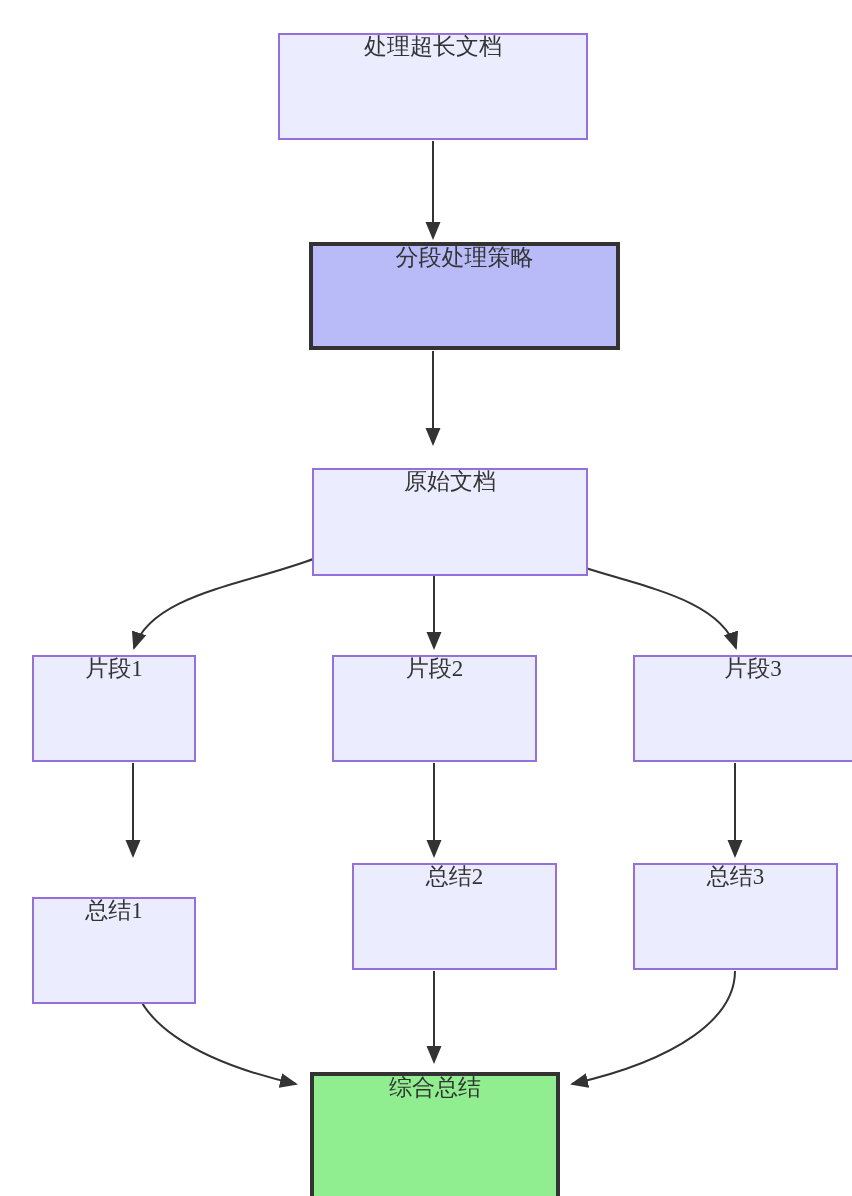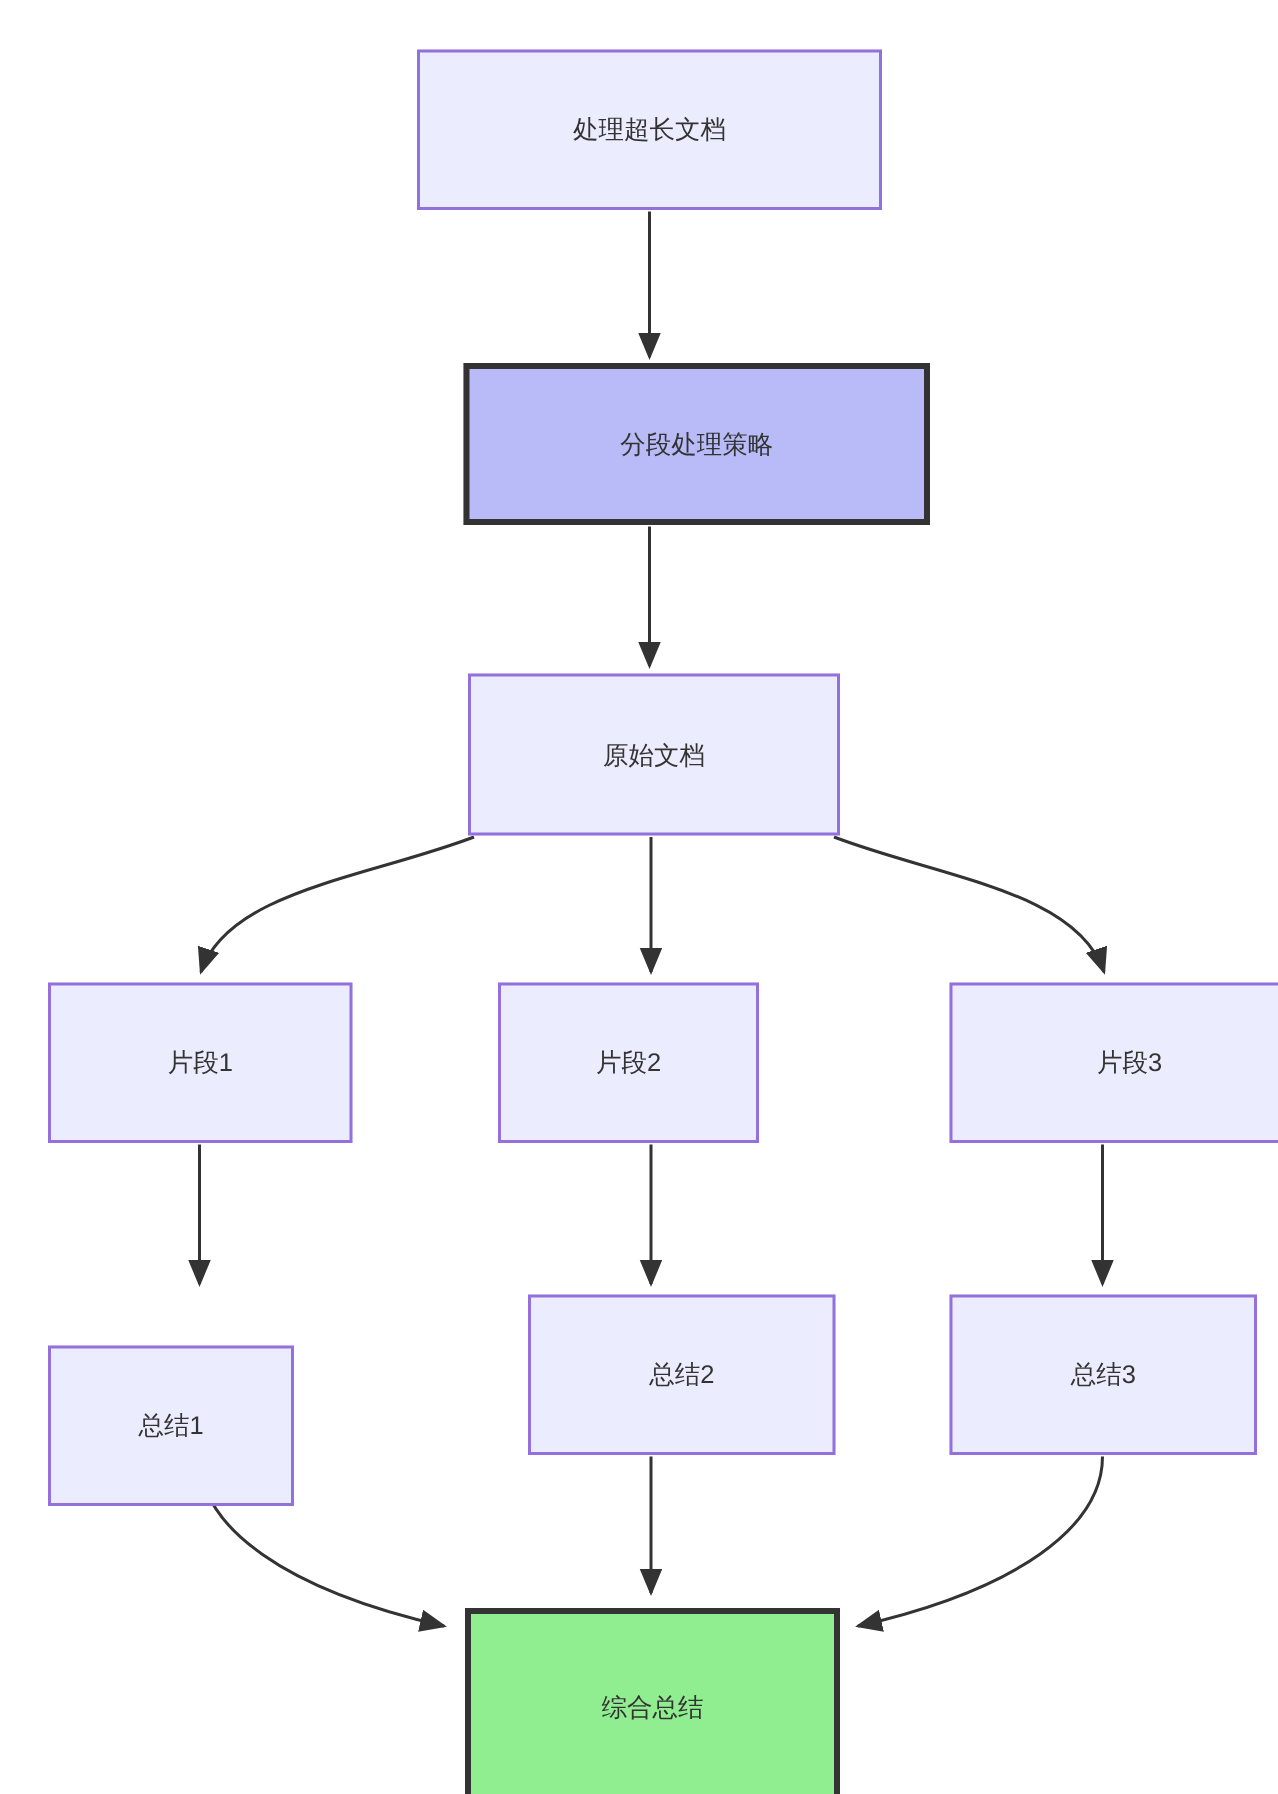"处理超长文档" .node { align-items: center -> flex-start; font-family: none -> Liberation Serif, serif; font-size: 17px -> 23px }
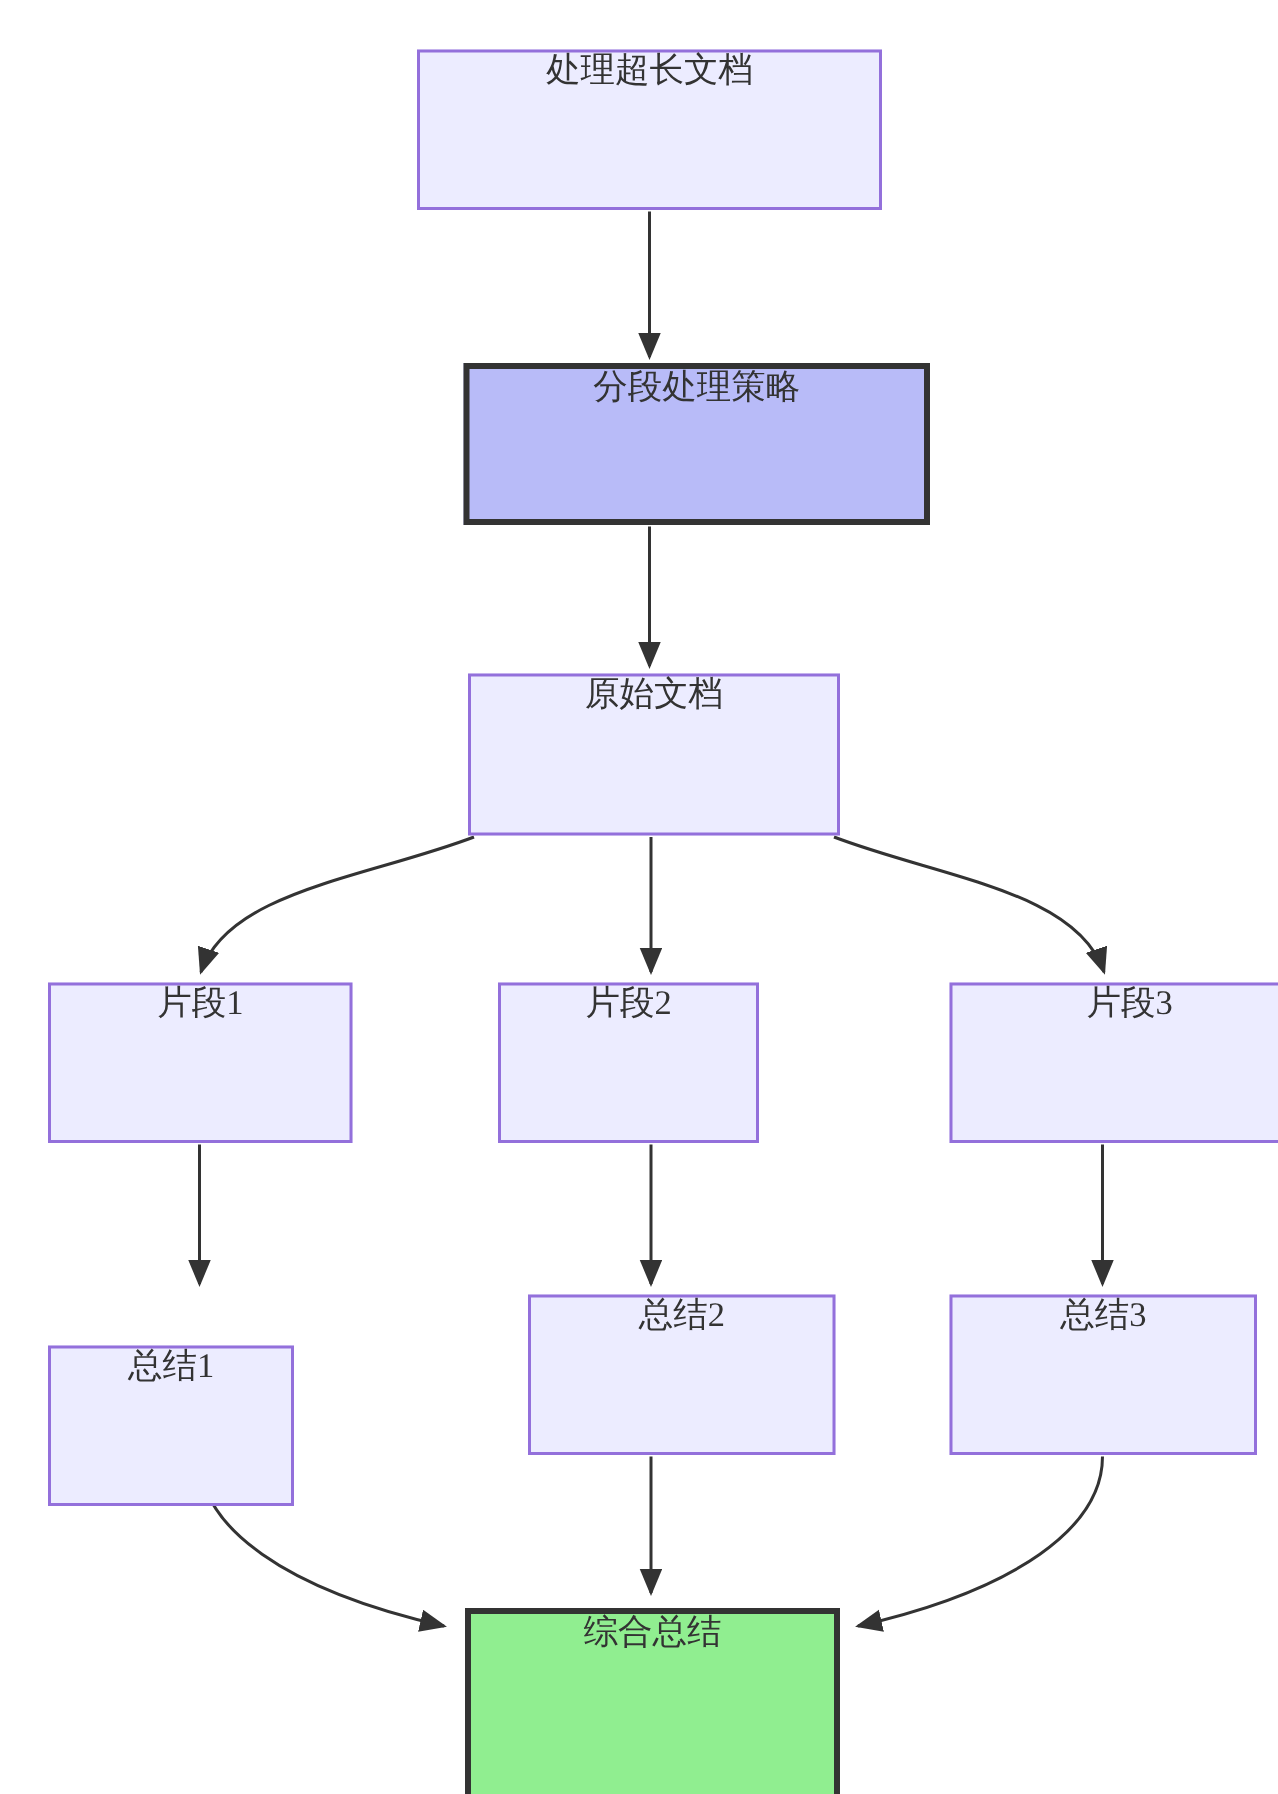"原始文档" div.node { top: 449px -> 468px; width: 248px -> 276px }
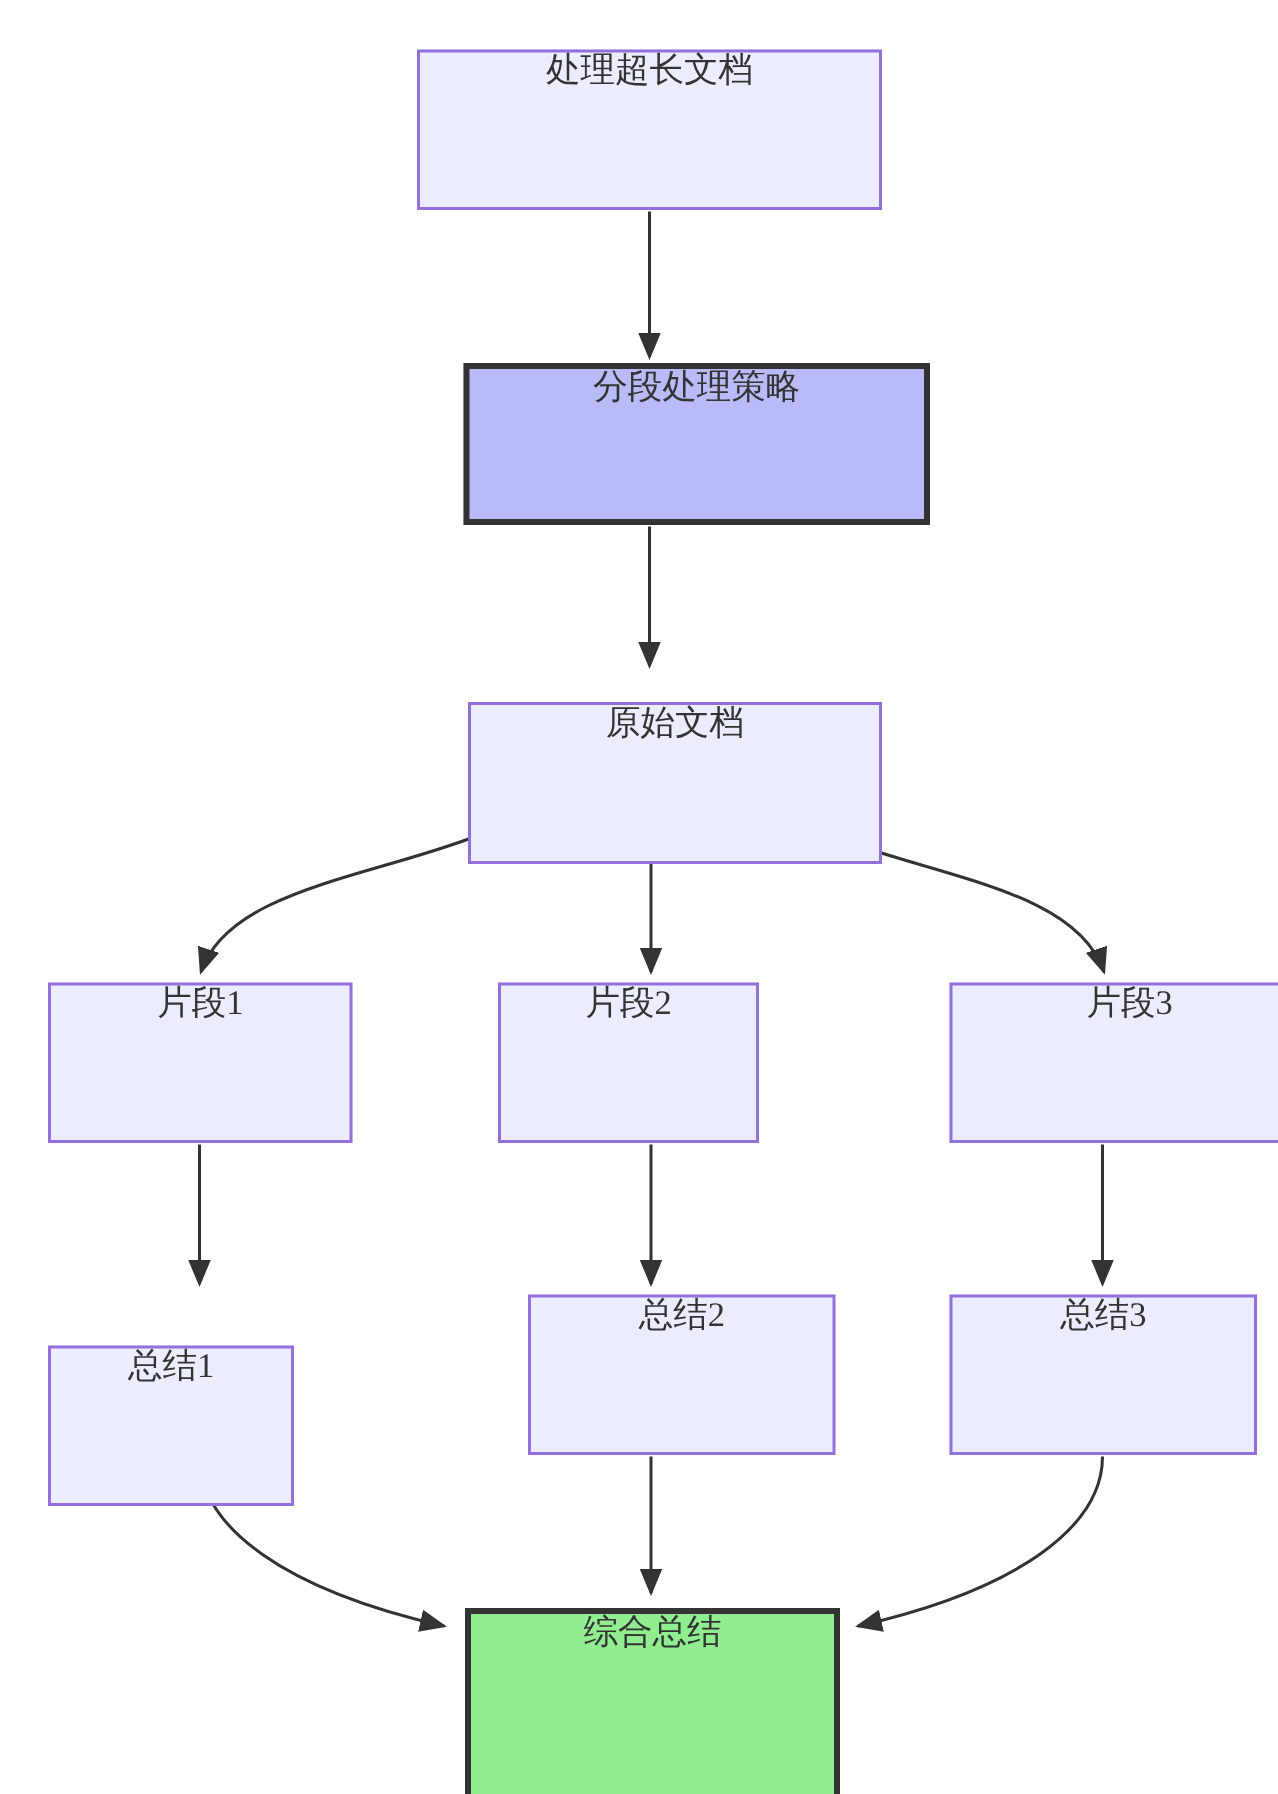"片段1" div.node { width: 203px -> 164px }
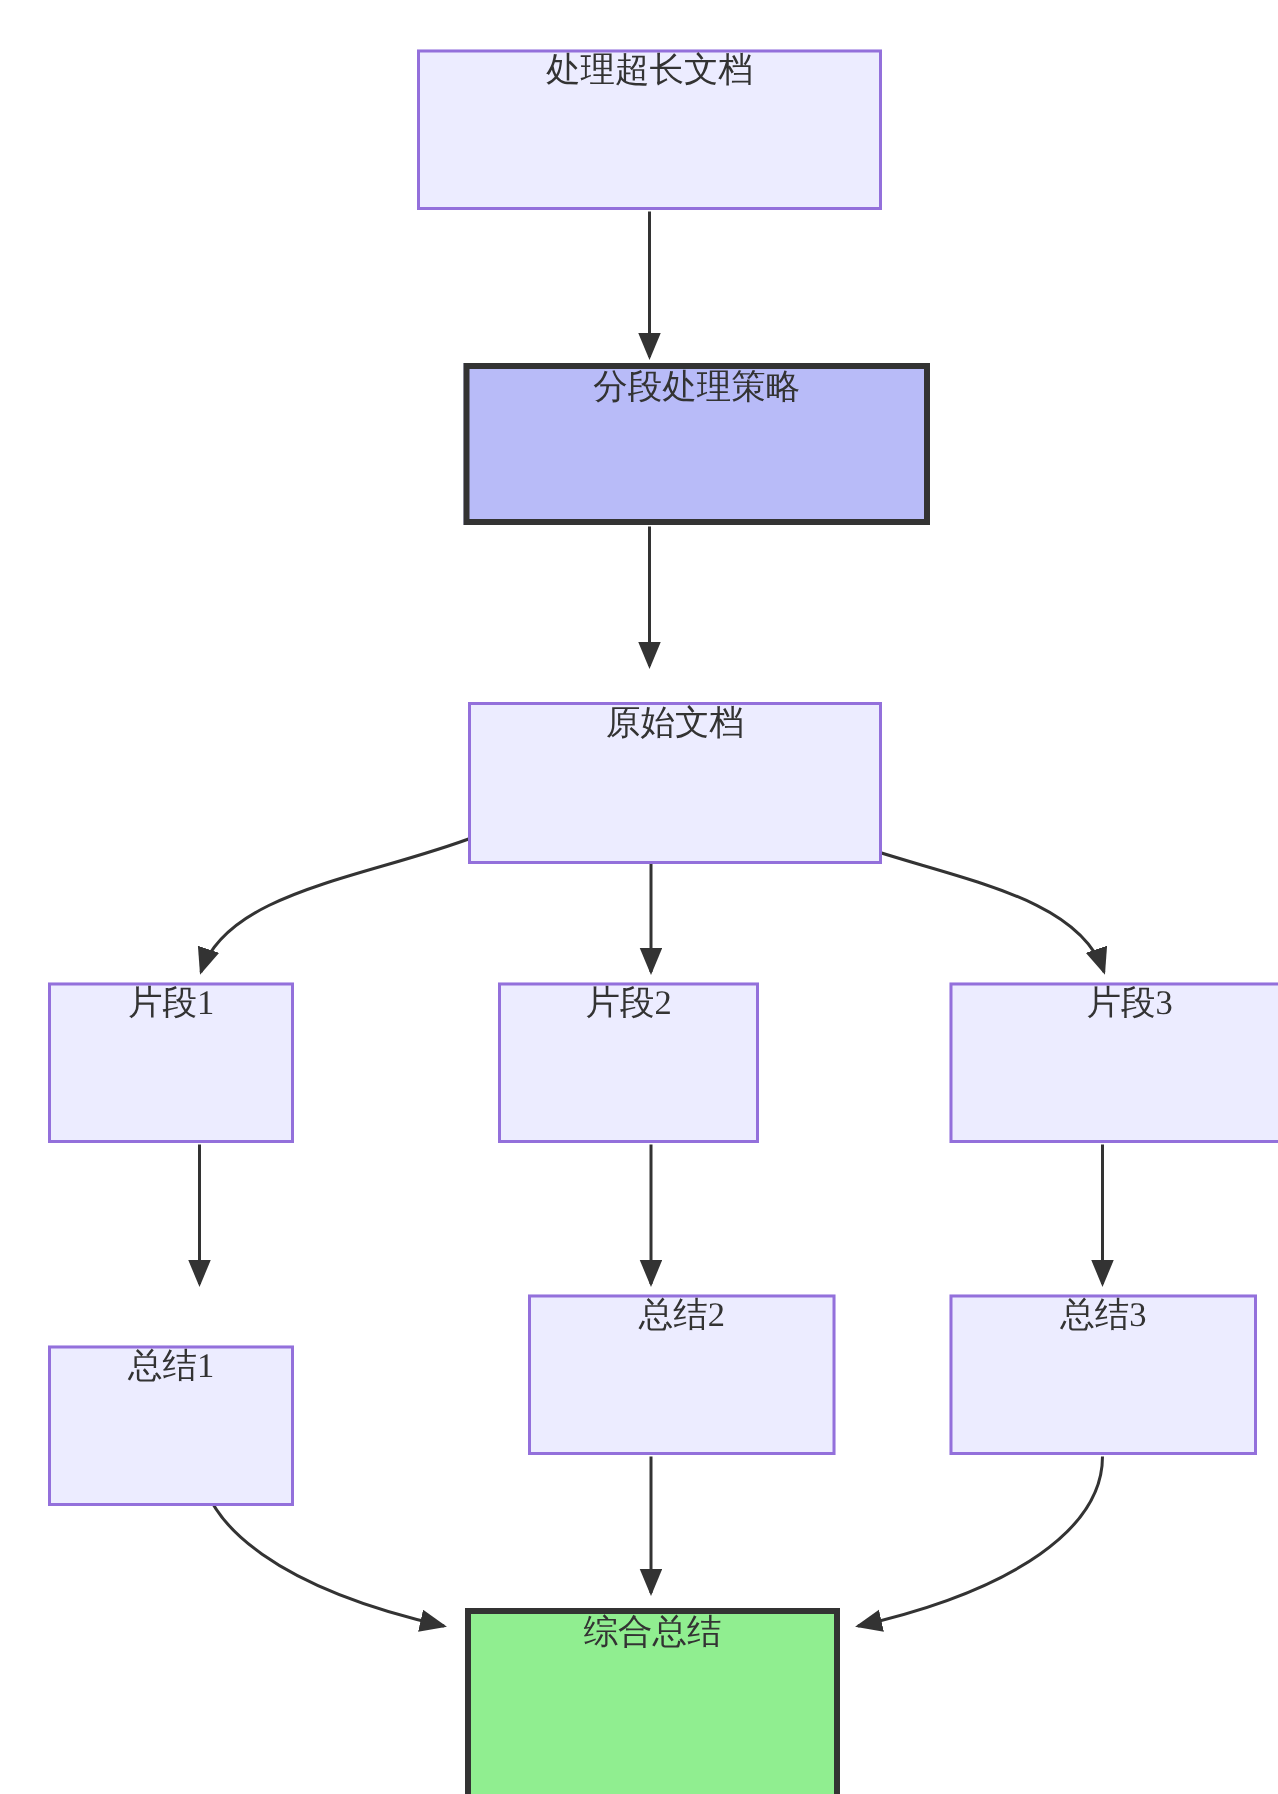"片段2" div.node { width: 174px -> 205px }
